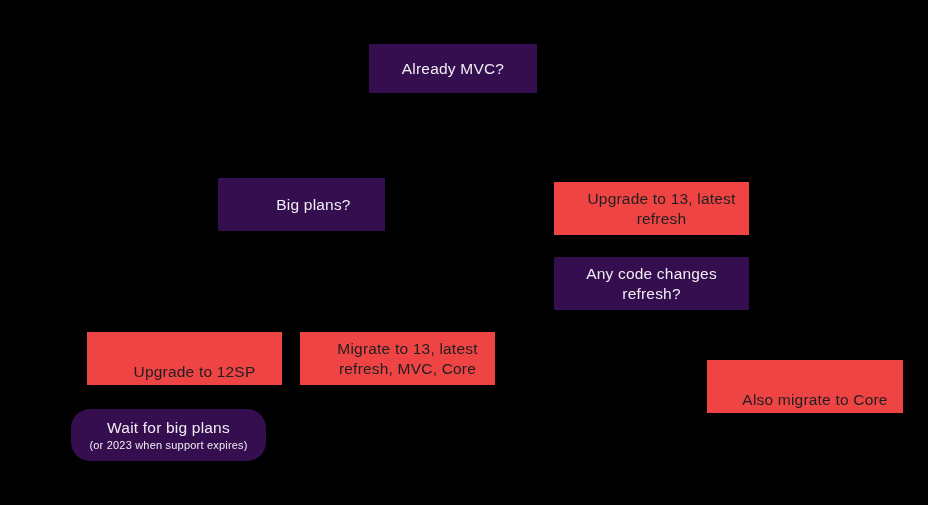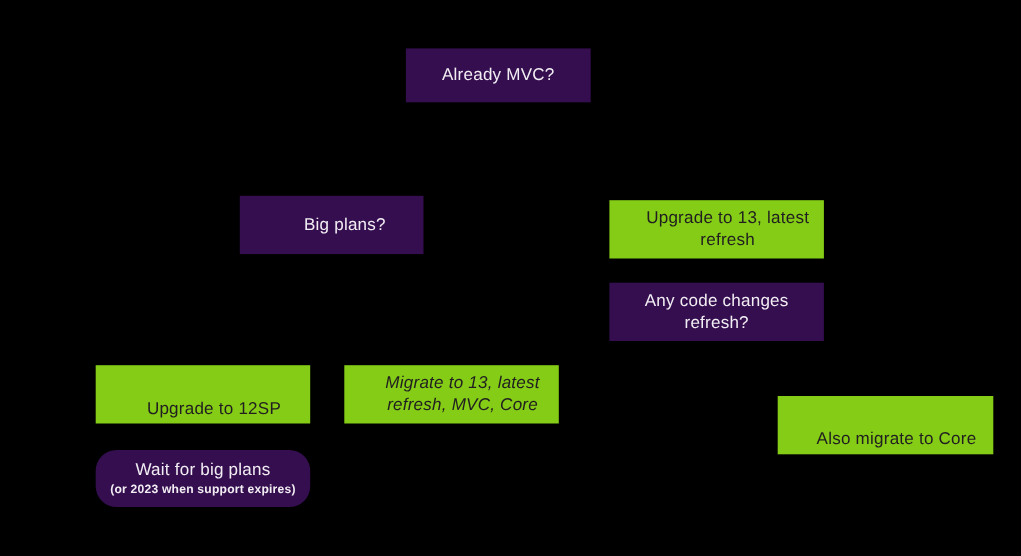"Upgrade to 13, latest refresh" .node.action { background: #84cc16 -> #ef4444 }
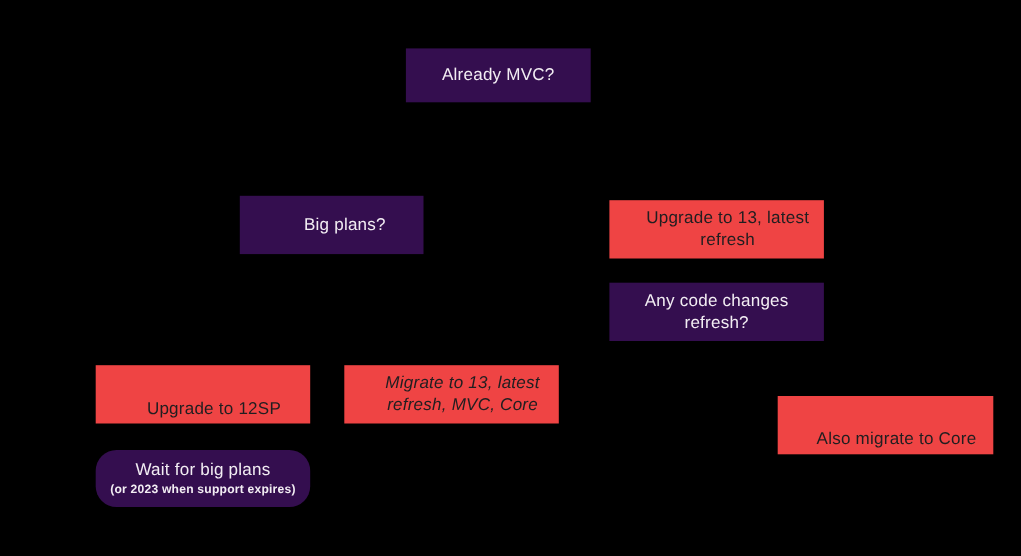"Migrate to 13, latest refresh," #n-mig13 { font-style: italic -> none; left: 313px -> 300px }
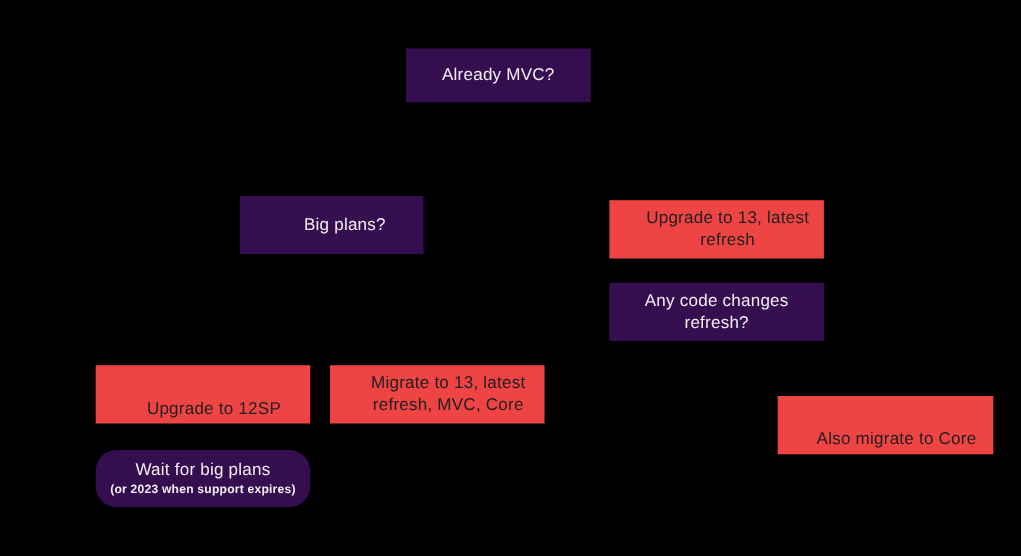"Wait for big plans" #n-wait { left: 87px -> 71px }
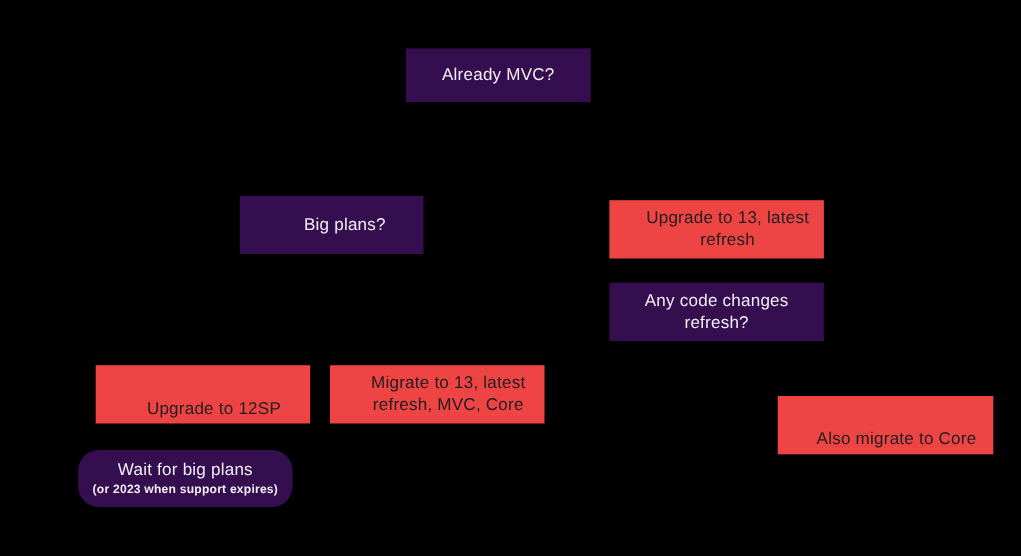"(or 2023 when support expires)" .node .sublabel { font-weight: 700 -> 400 }
